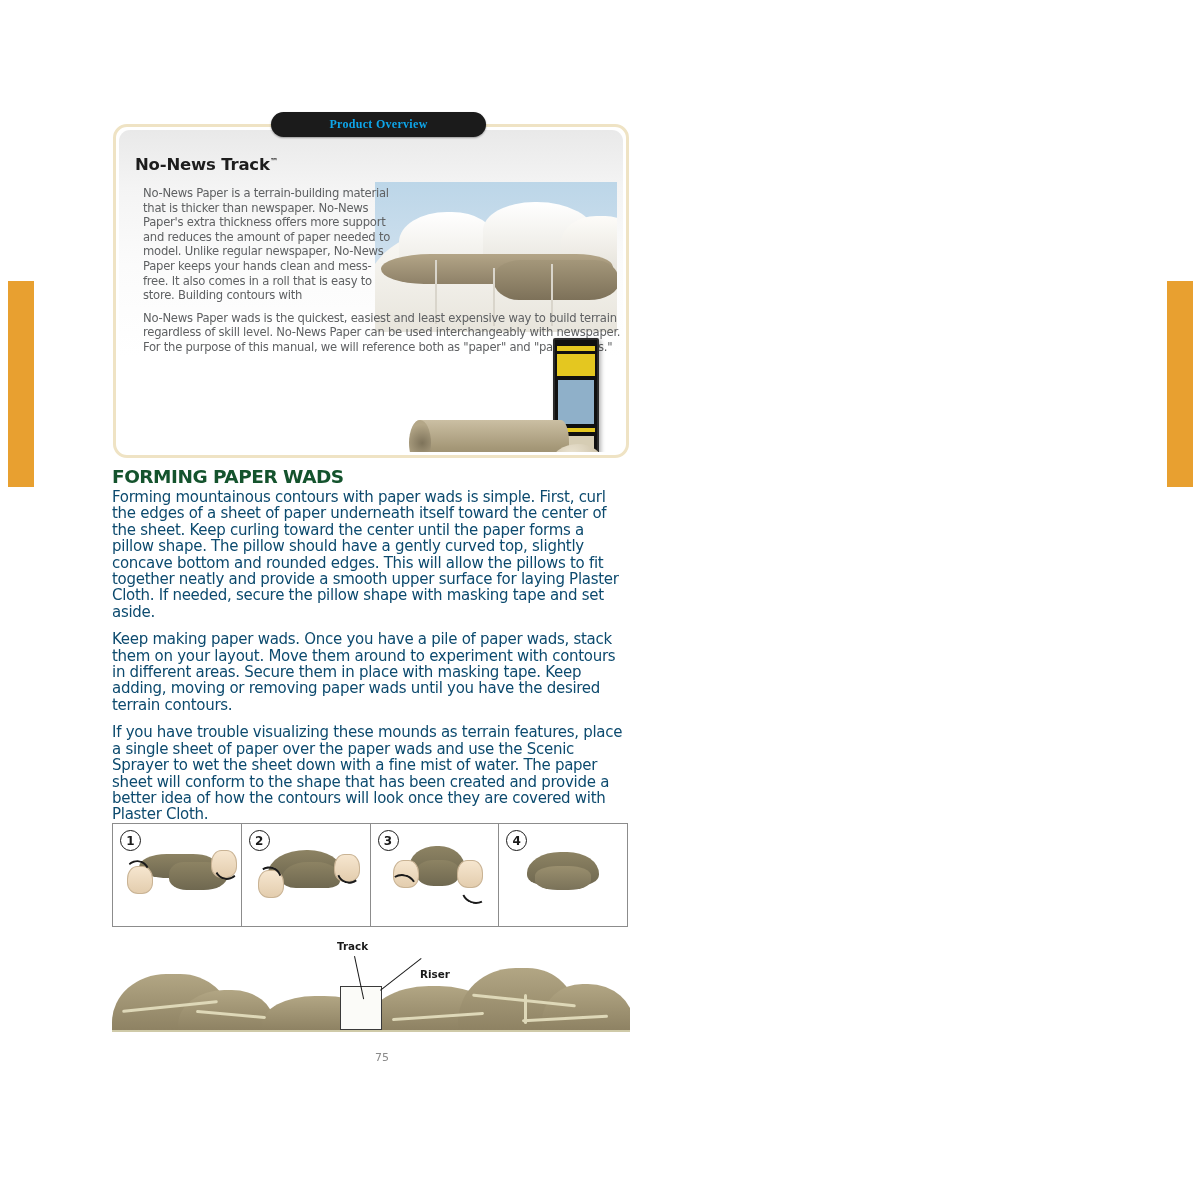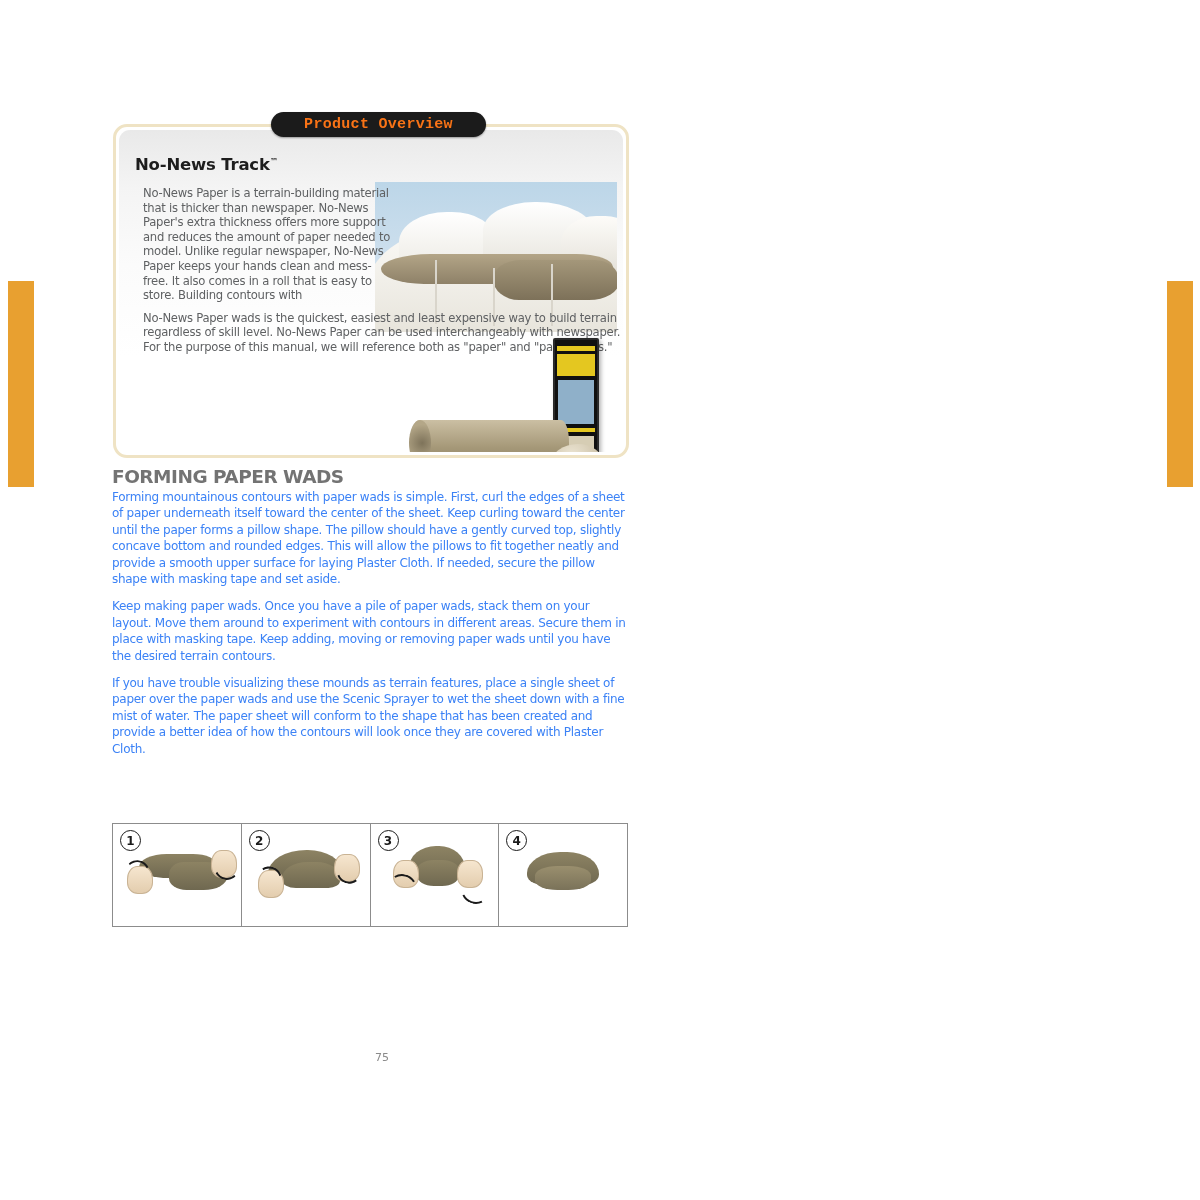"Product Overview" #po-pill span { color: #f97316 -> #0ea5e9; font-family: Liberation Mono, monospace -> Liberation Serif, serif; font-size: 15px -> 12px }
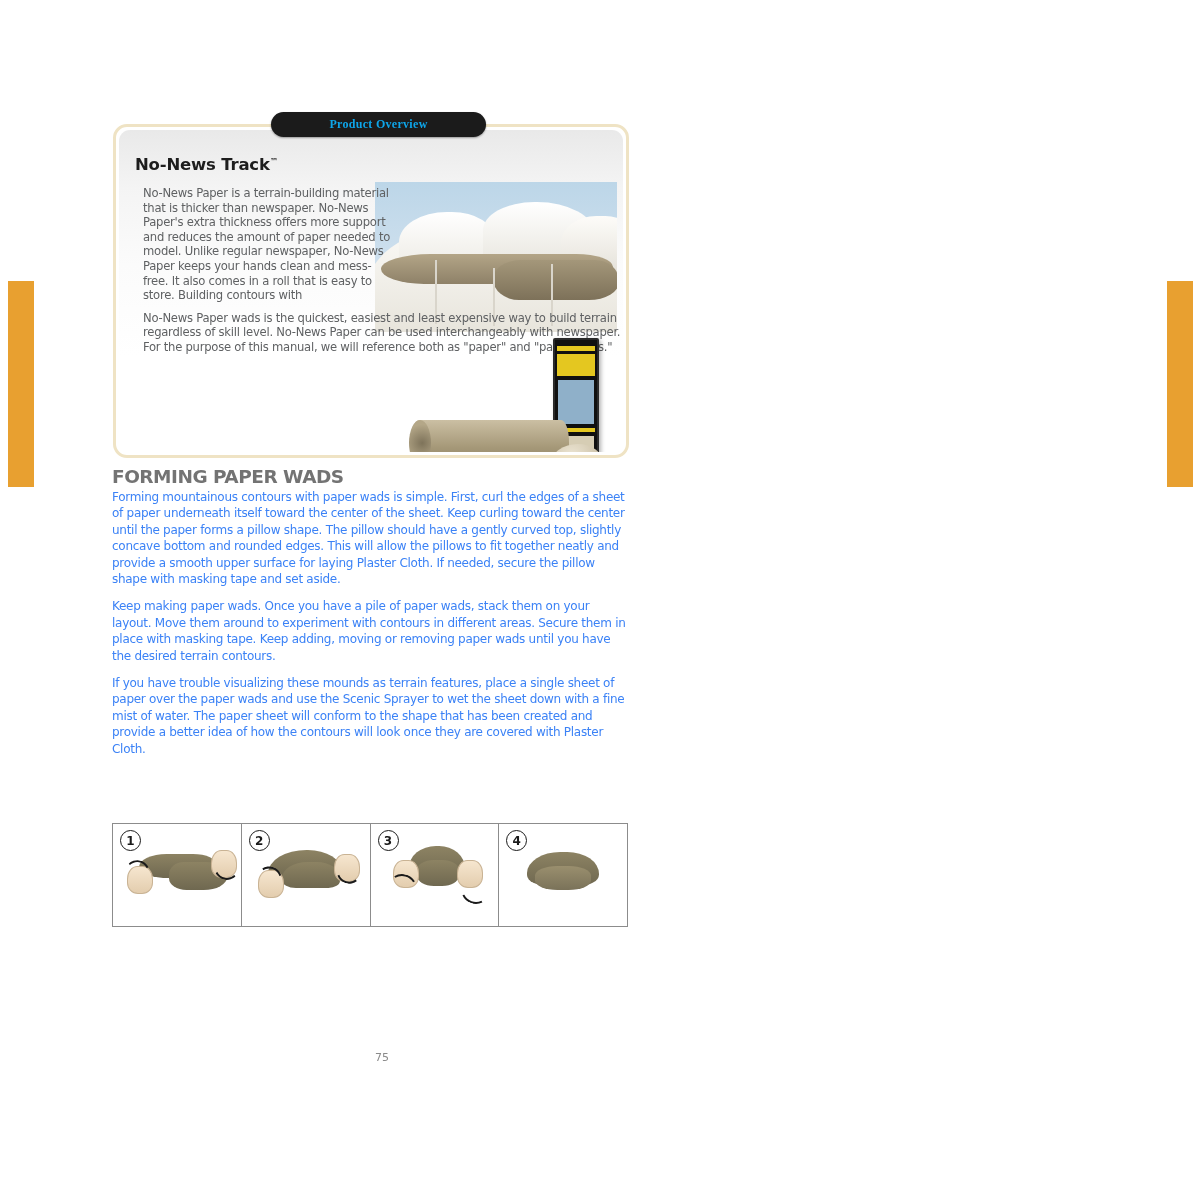"FORMING PAPER WADS" .h2 { color: #737373 -> #14532d }
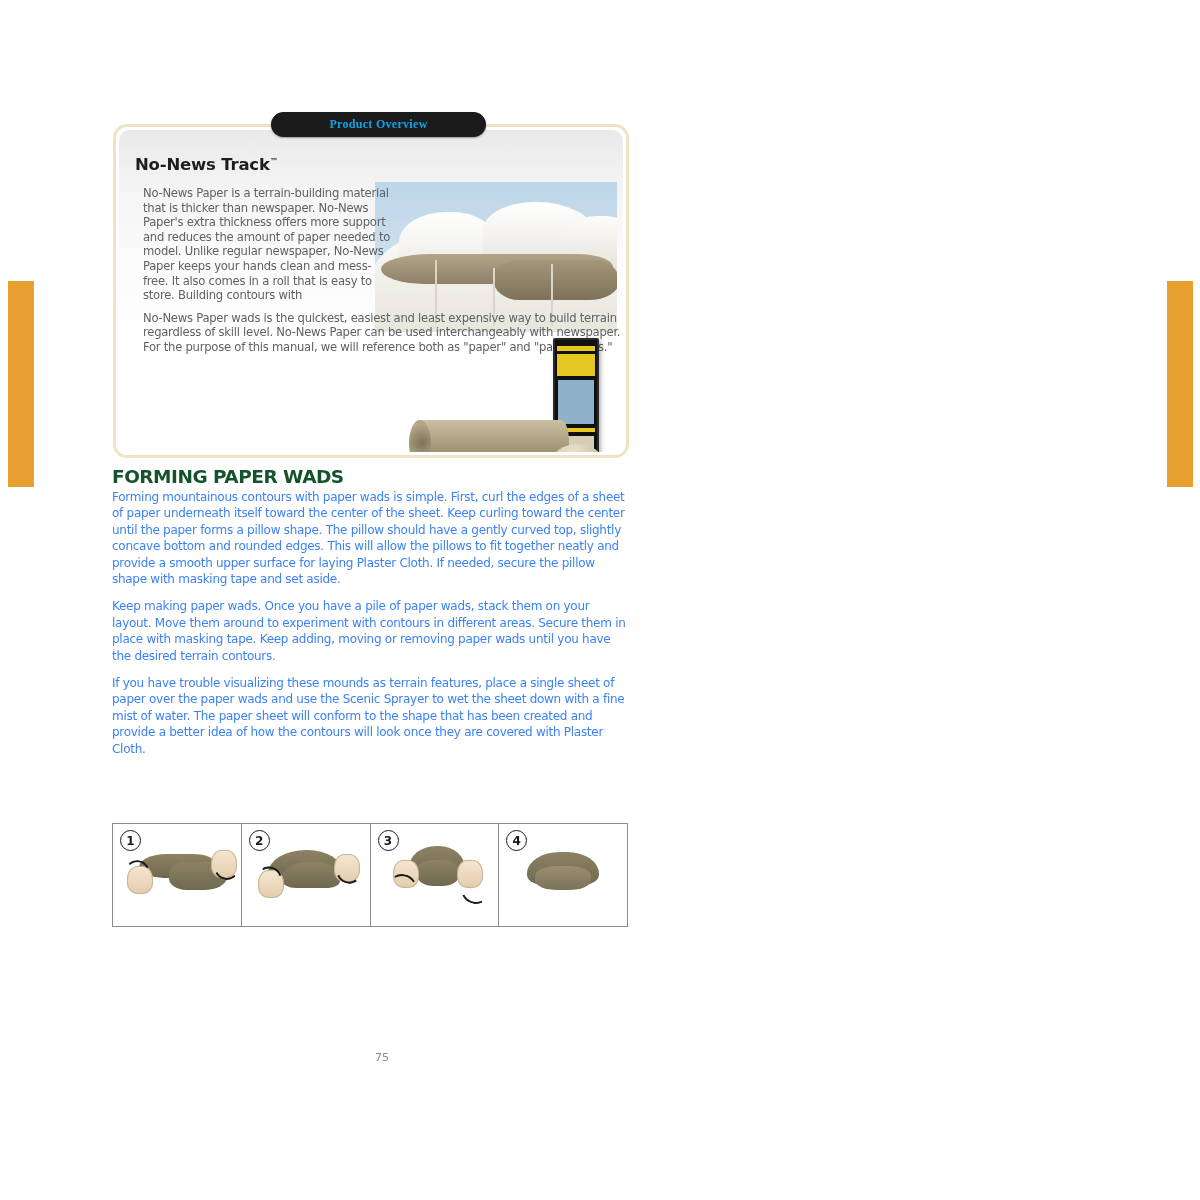"Forming mountainous contours with paper" .body { color: #3b82f6 -> #0c4a6e; font-size: 12px -> 15px }
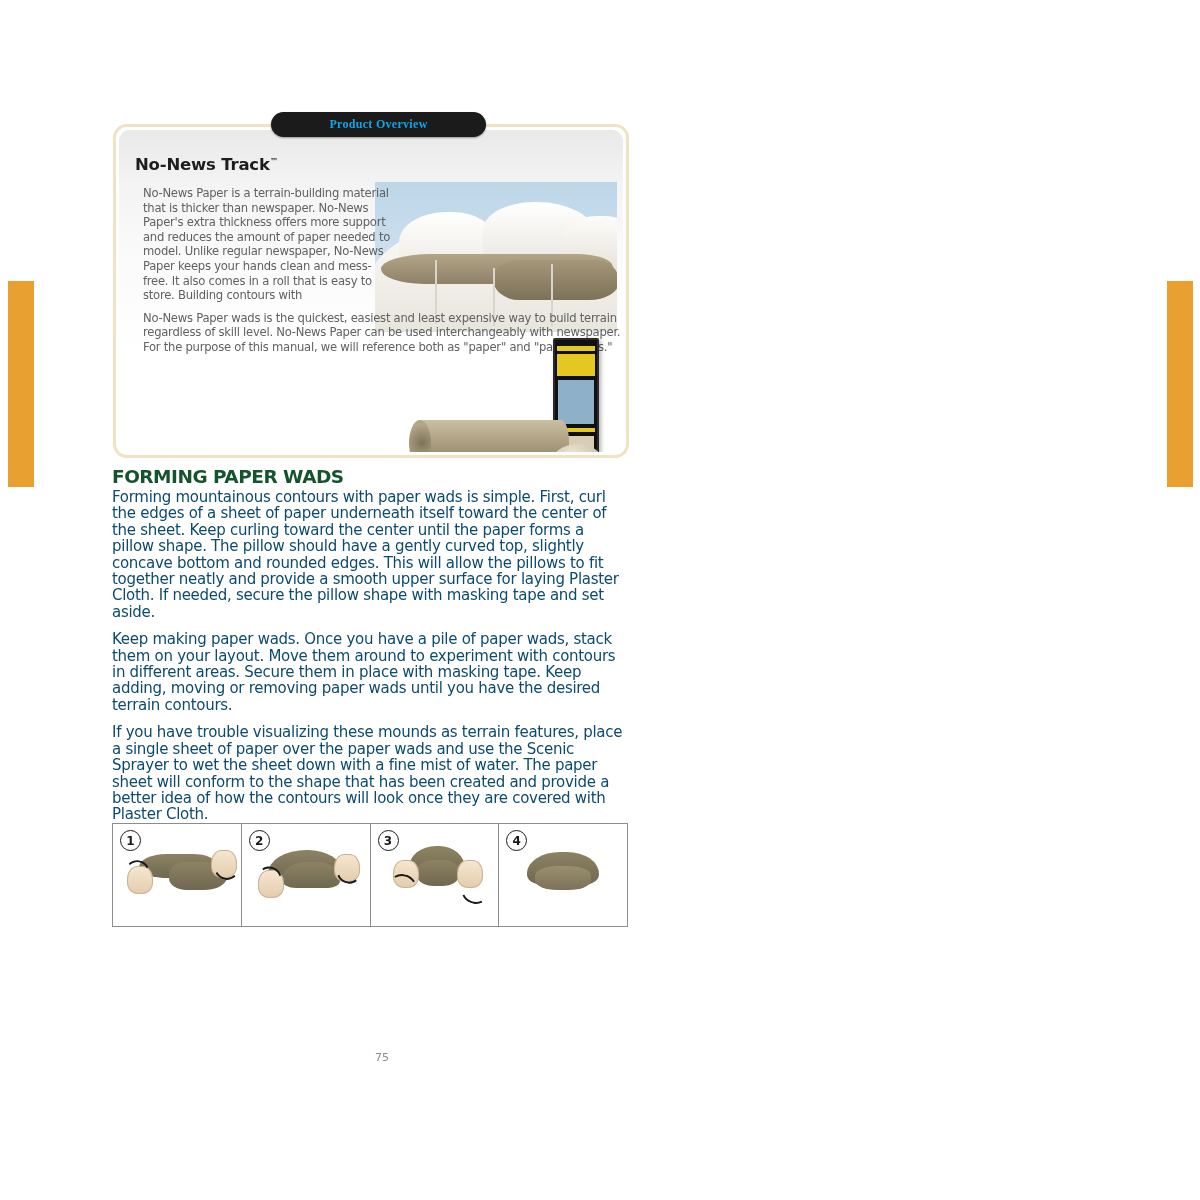"Track" div { html: none -> <div> <div></div> <div></div> <div></div> <div></div> <div></div> <div></div> <div></div> <div></div> <div></div> <div></div> <div></div> <div></div> <div></div> <div></div> <div></div> <div></div> <div>Track</div> <div>Riser</div> </div> }
